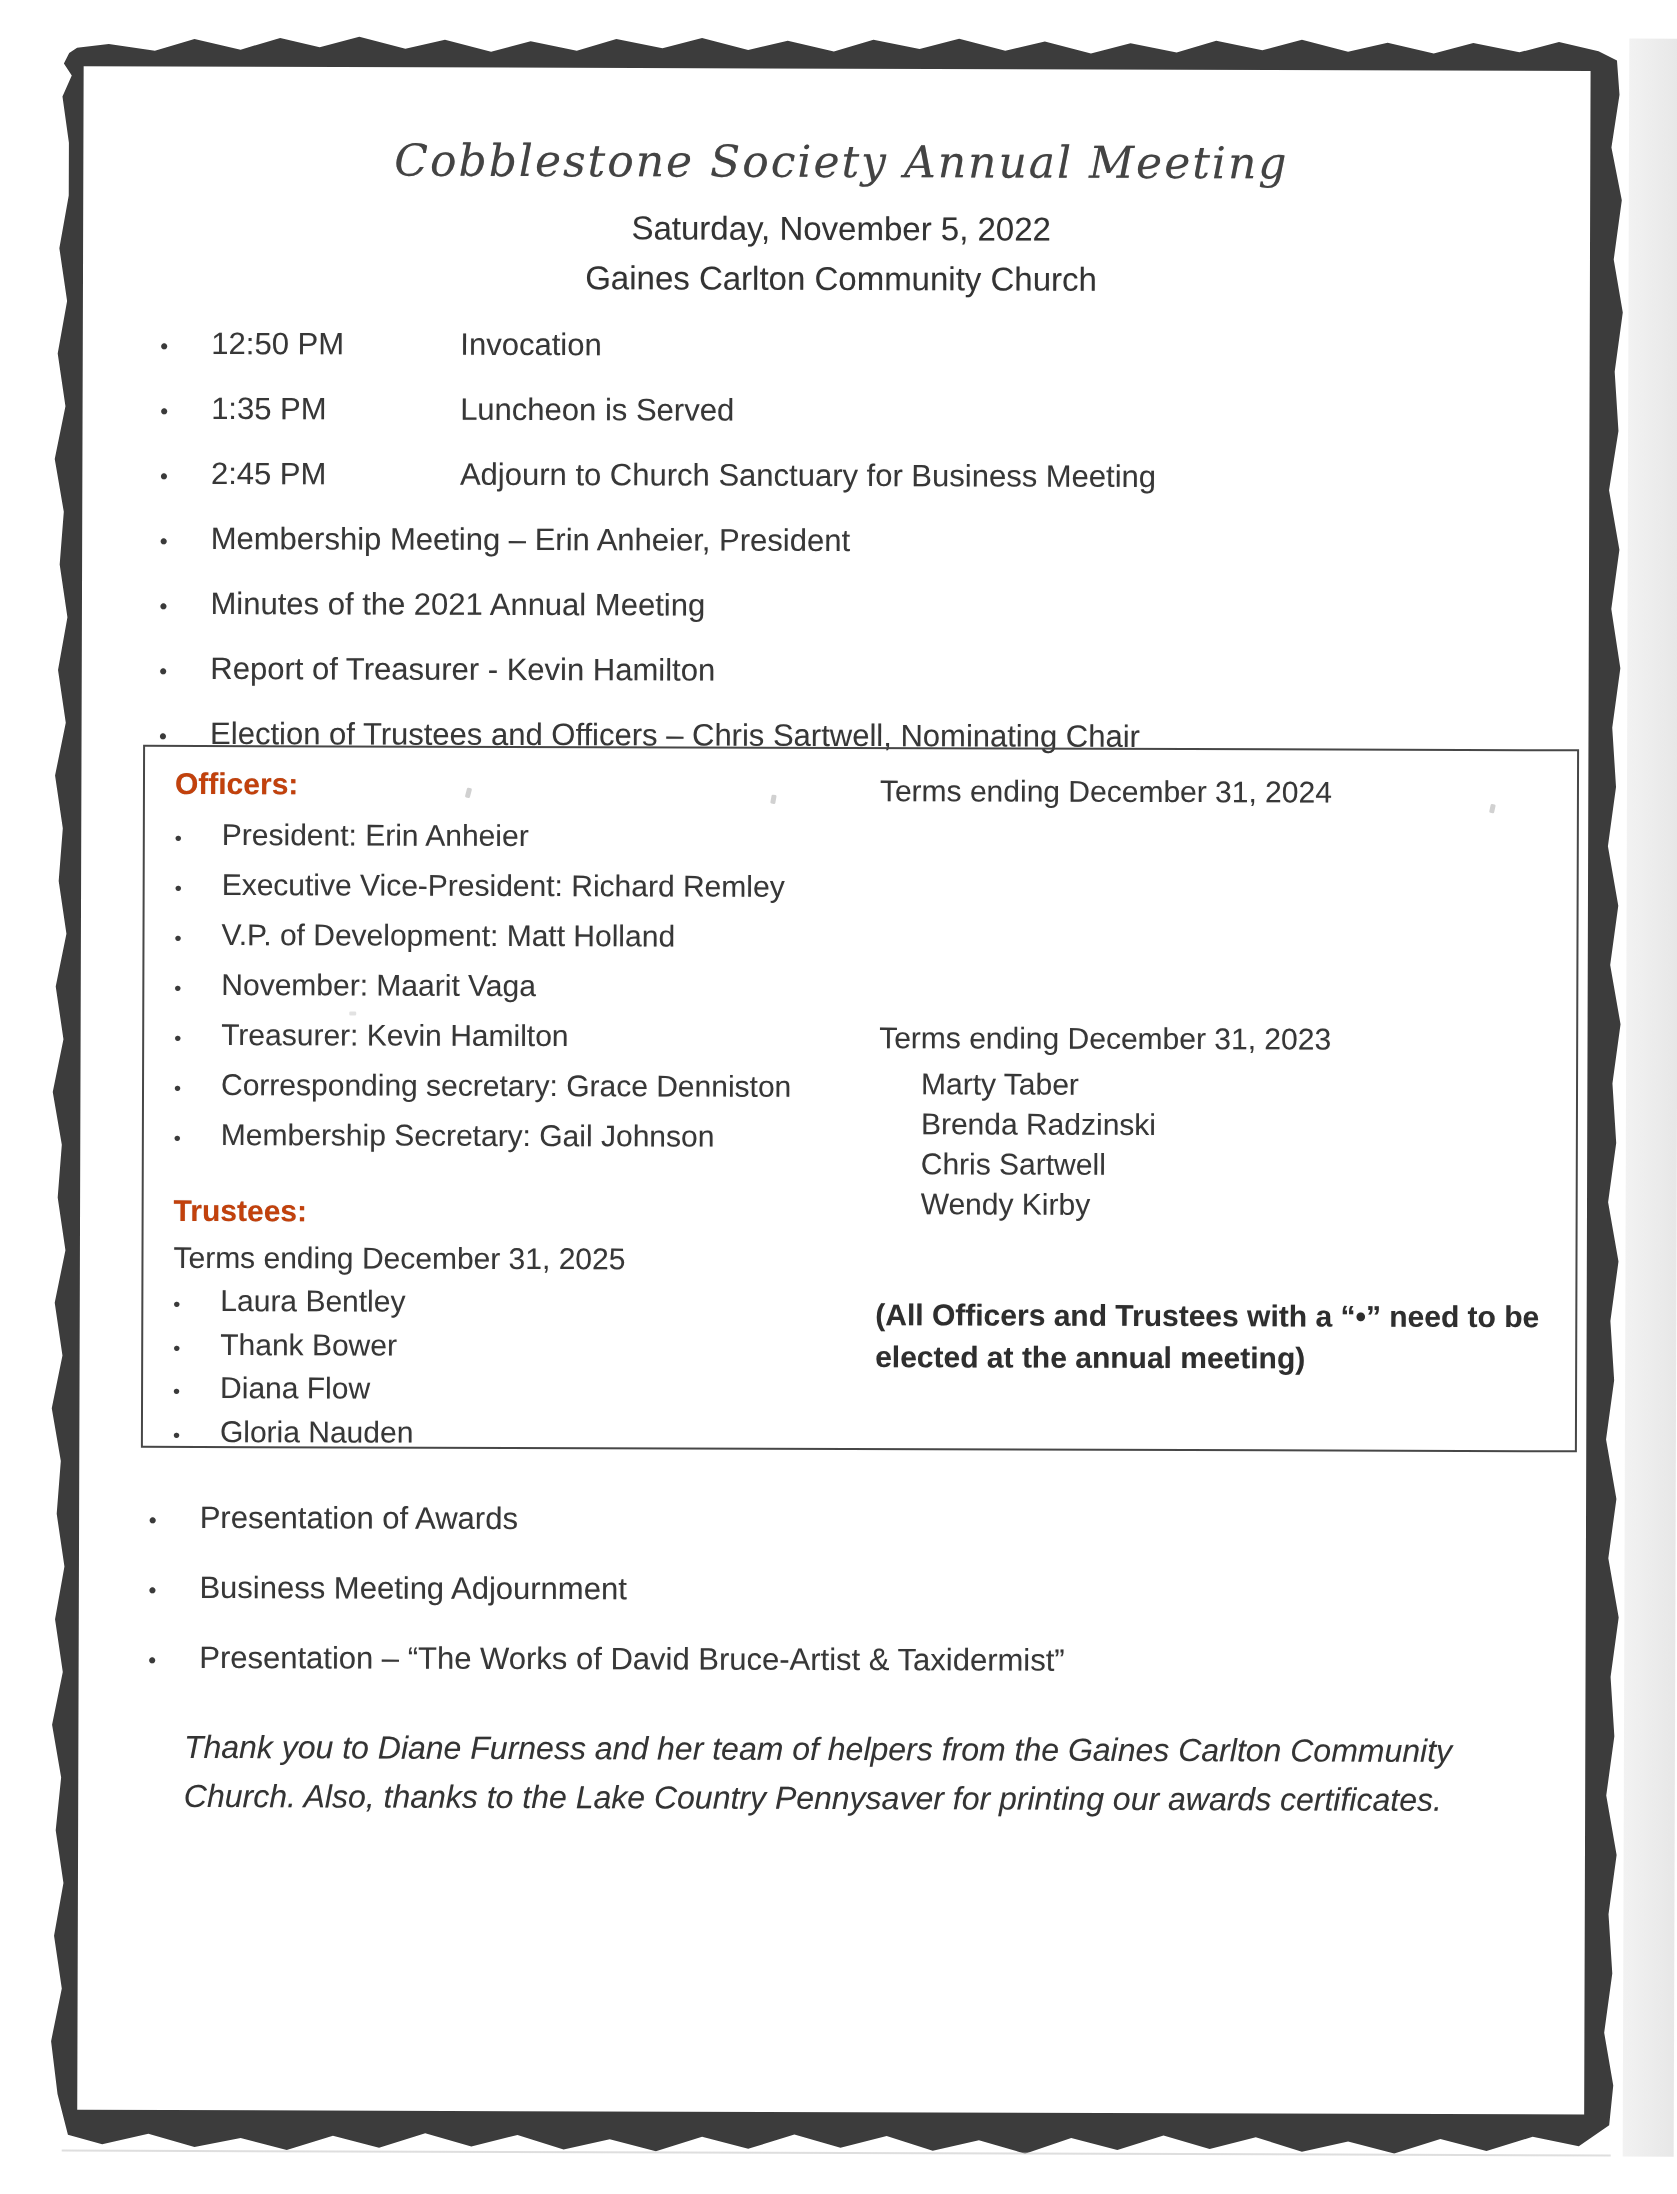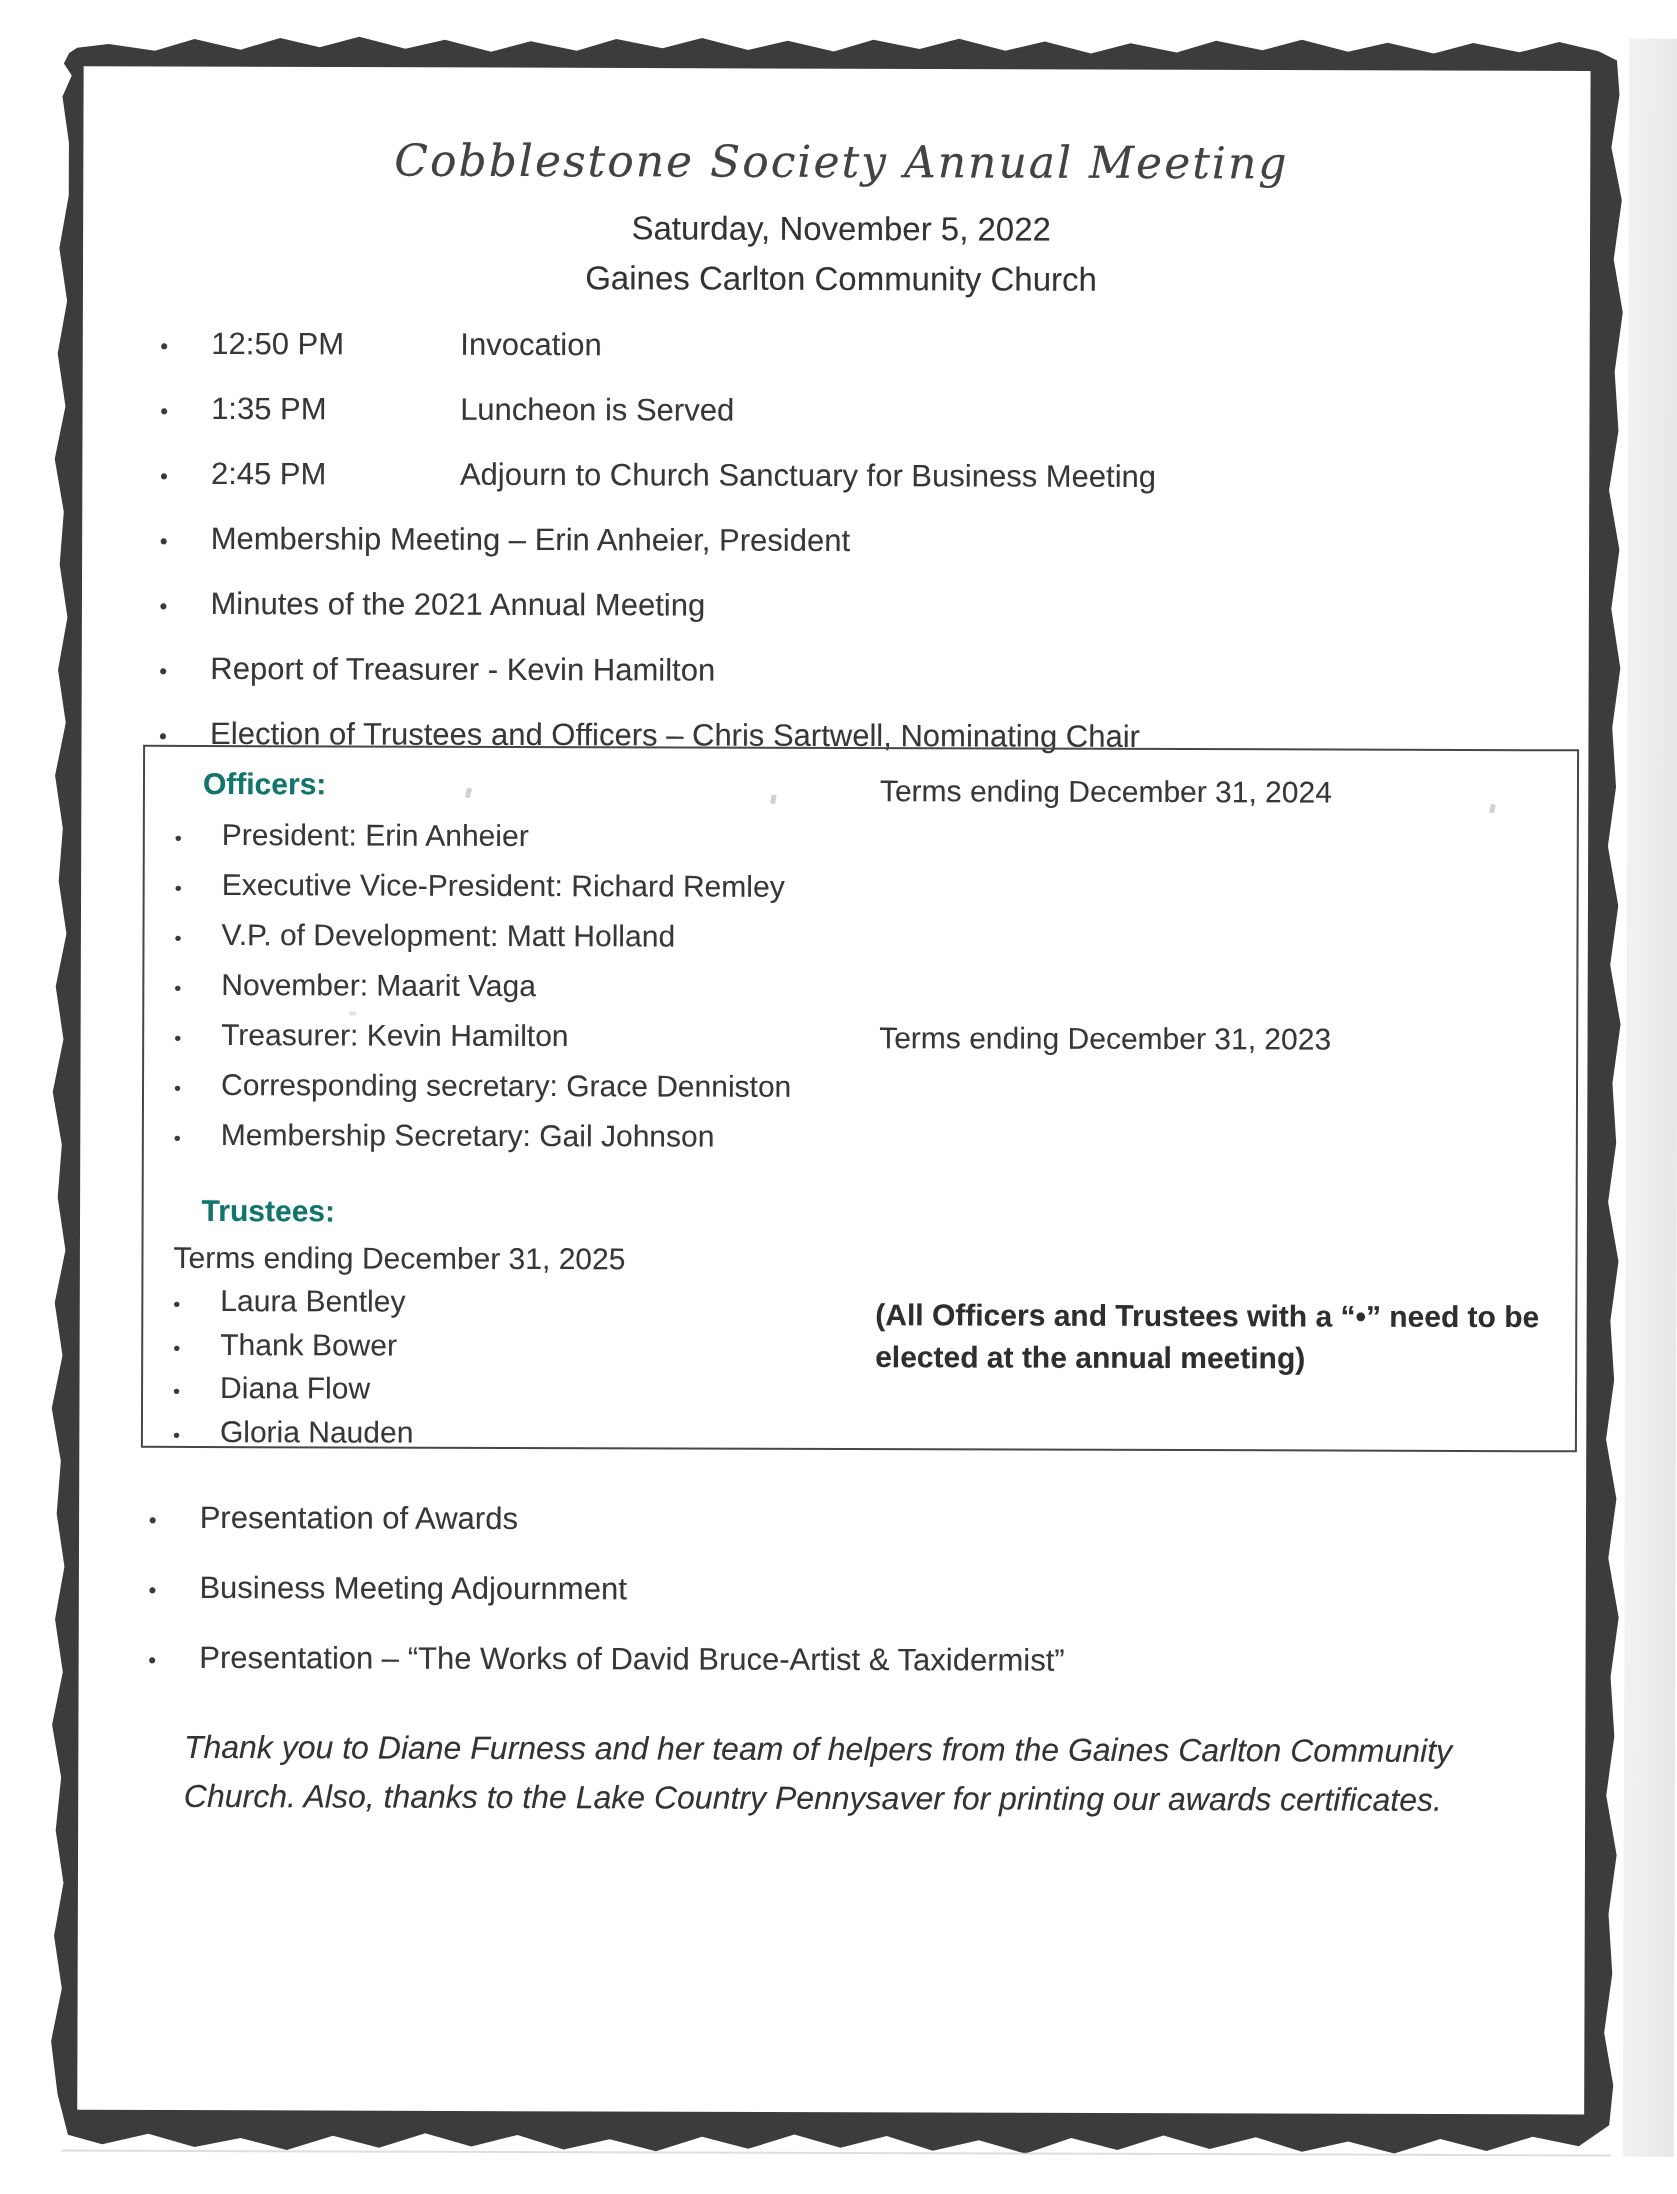"Officers:" .officers-box .h { color: #0f766e -> #c2410c; margin-left: 28px -> none }
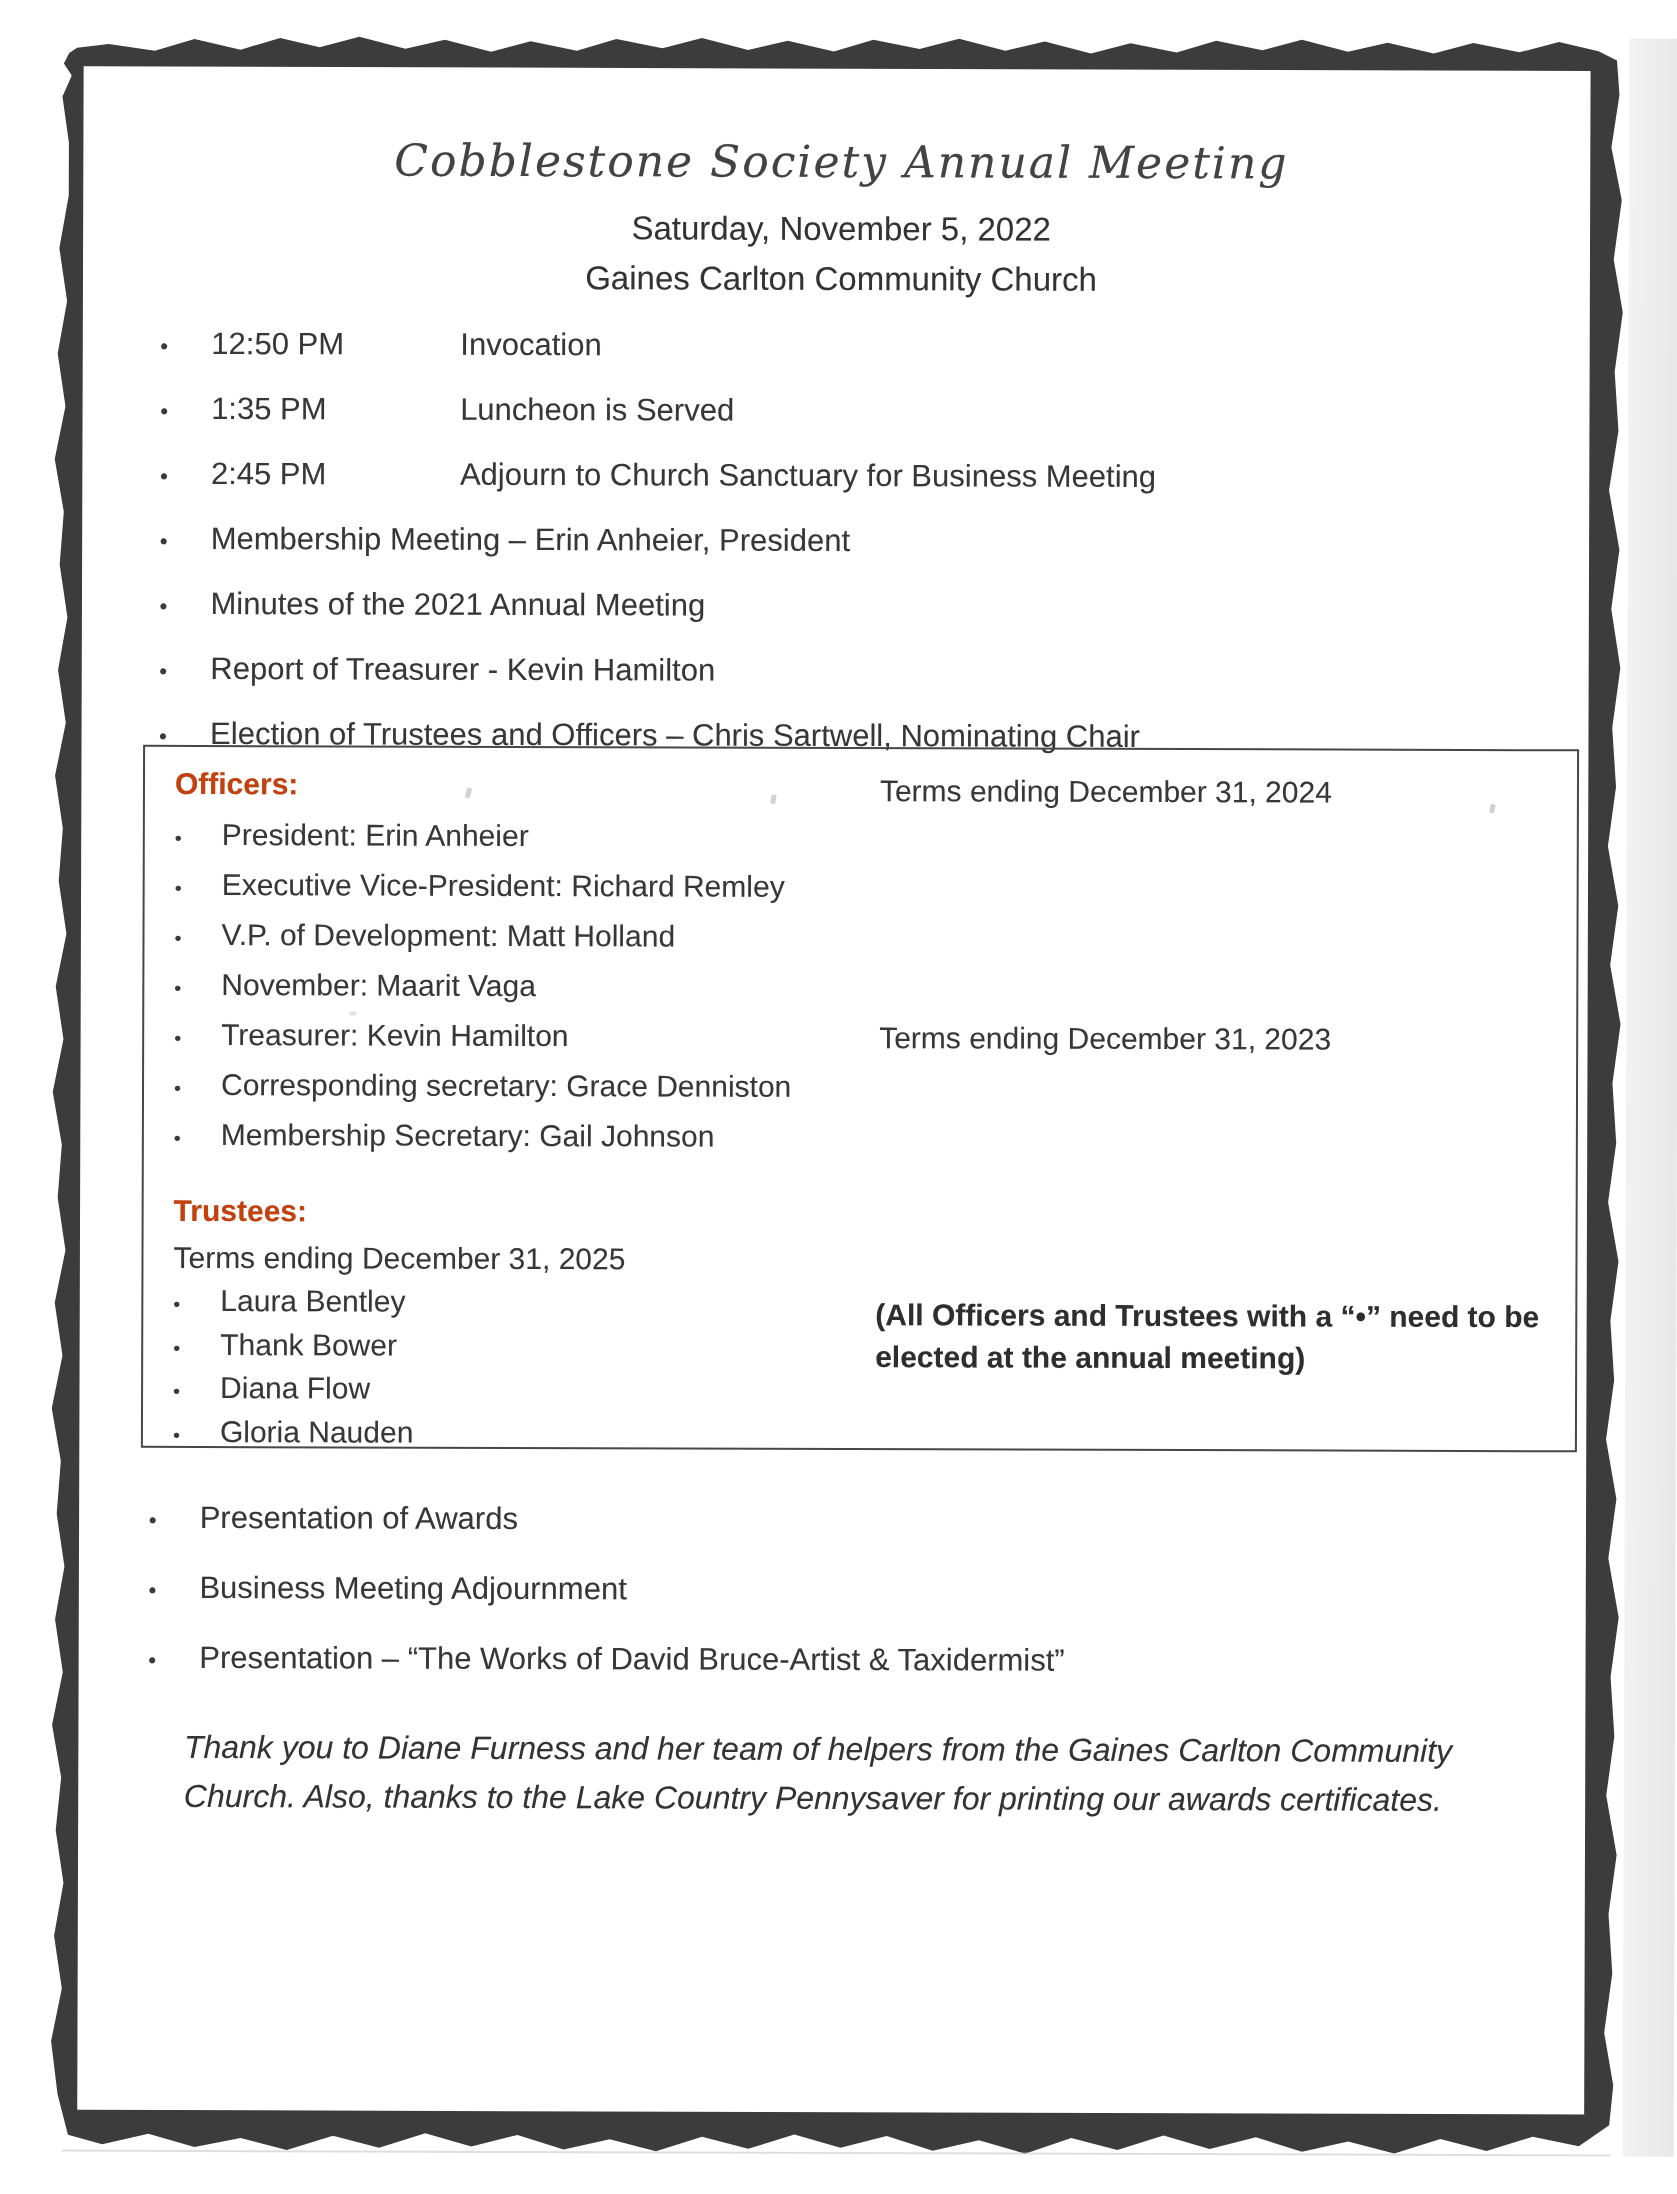"Marty Taber" div.names-2023 { html: none -> <div> <div>Marty Taber</div> <div>Brenda Radzinski</div> <div>Chris Sartwell</div> <div>Wendy Kirby</div> </div> }
